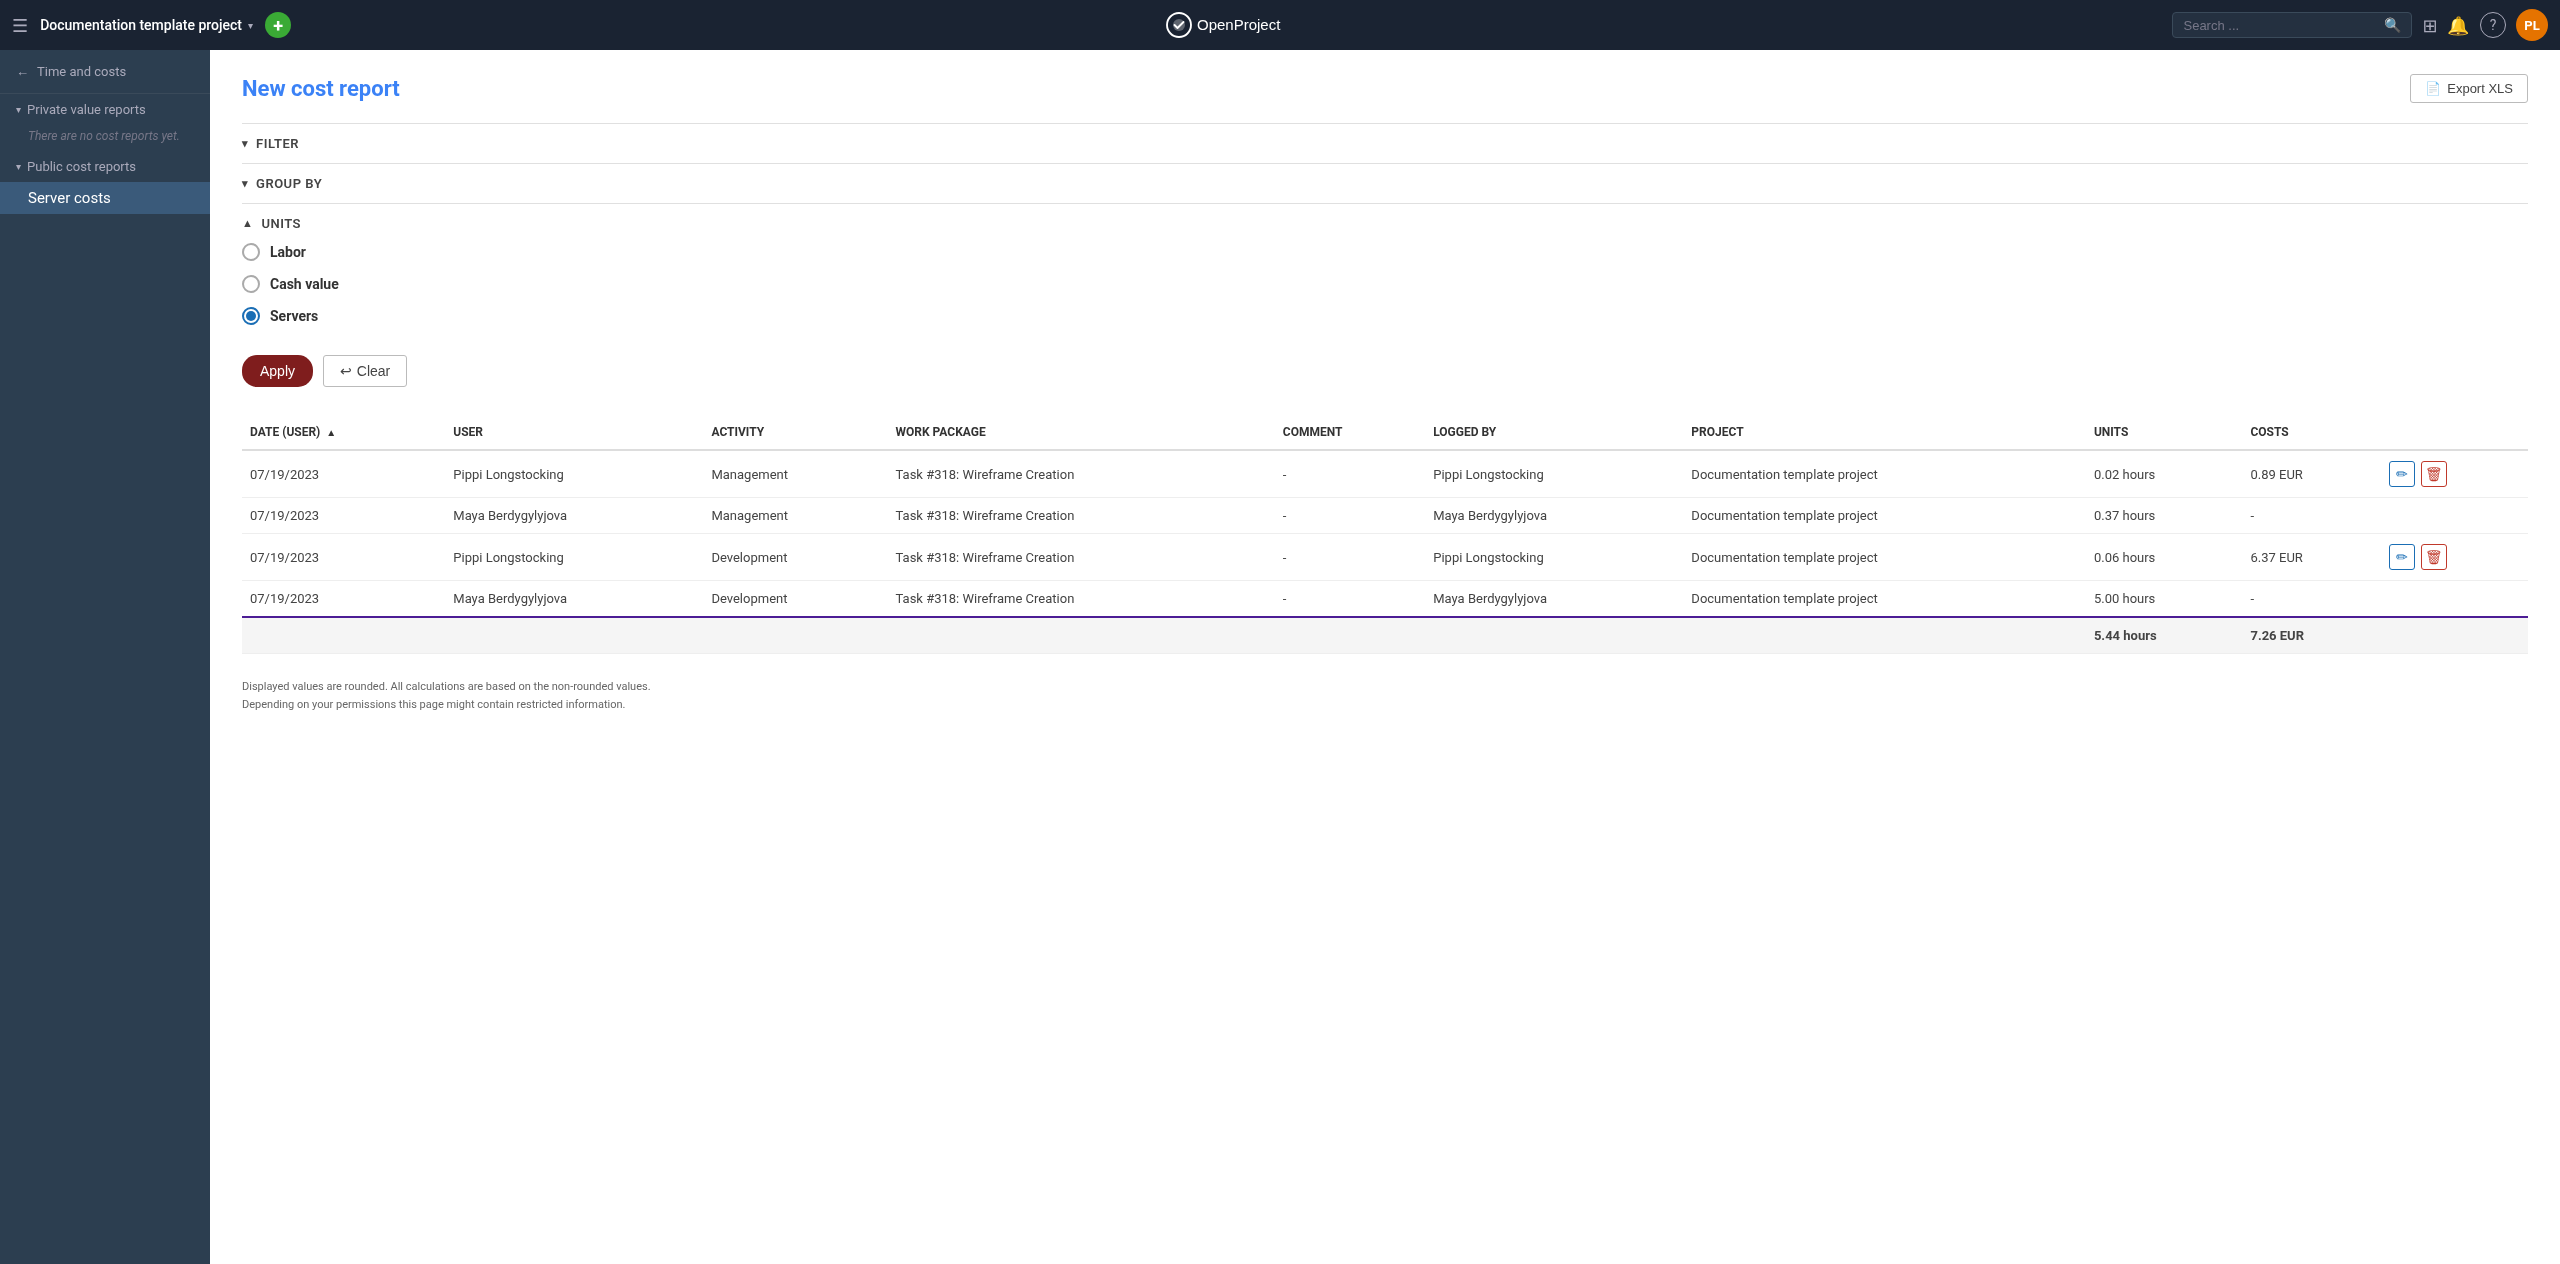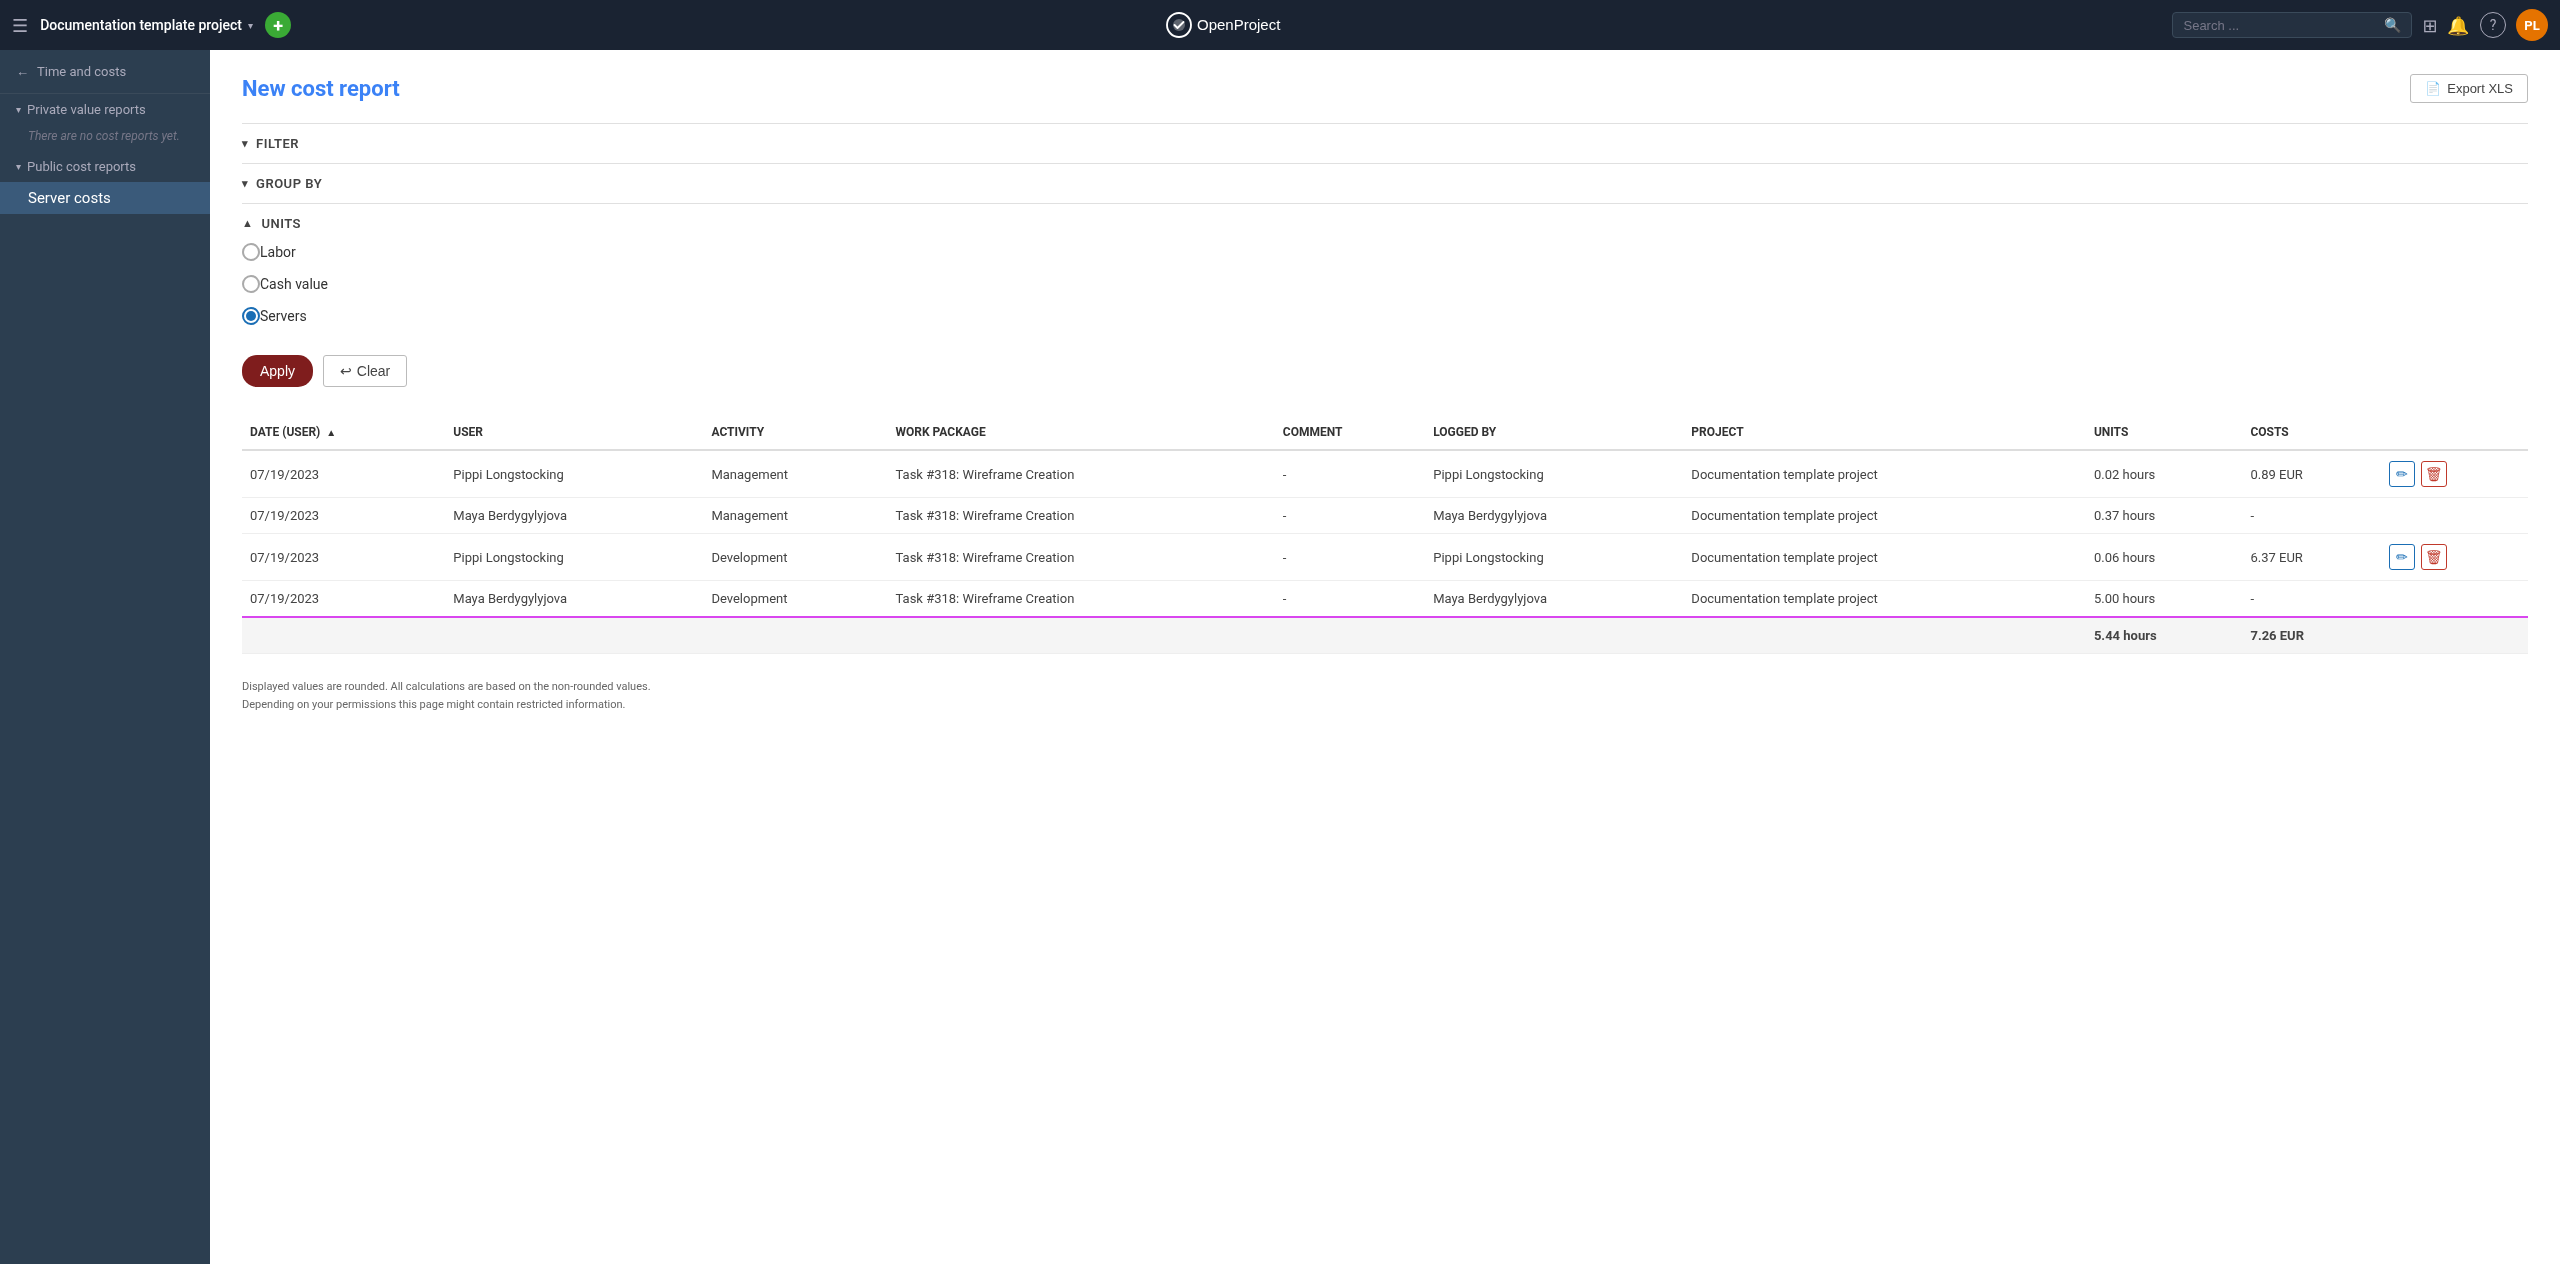"Labor" .radio-option { font-weight: none -> bold; gap: none -> 10px }
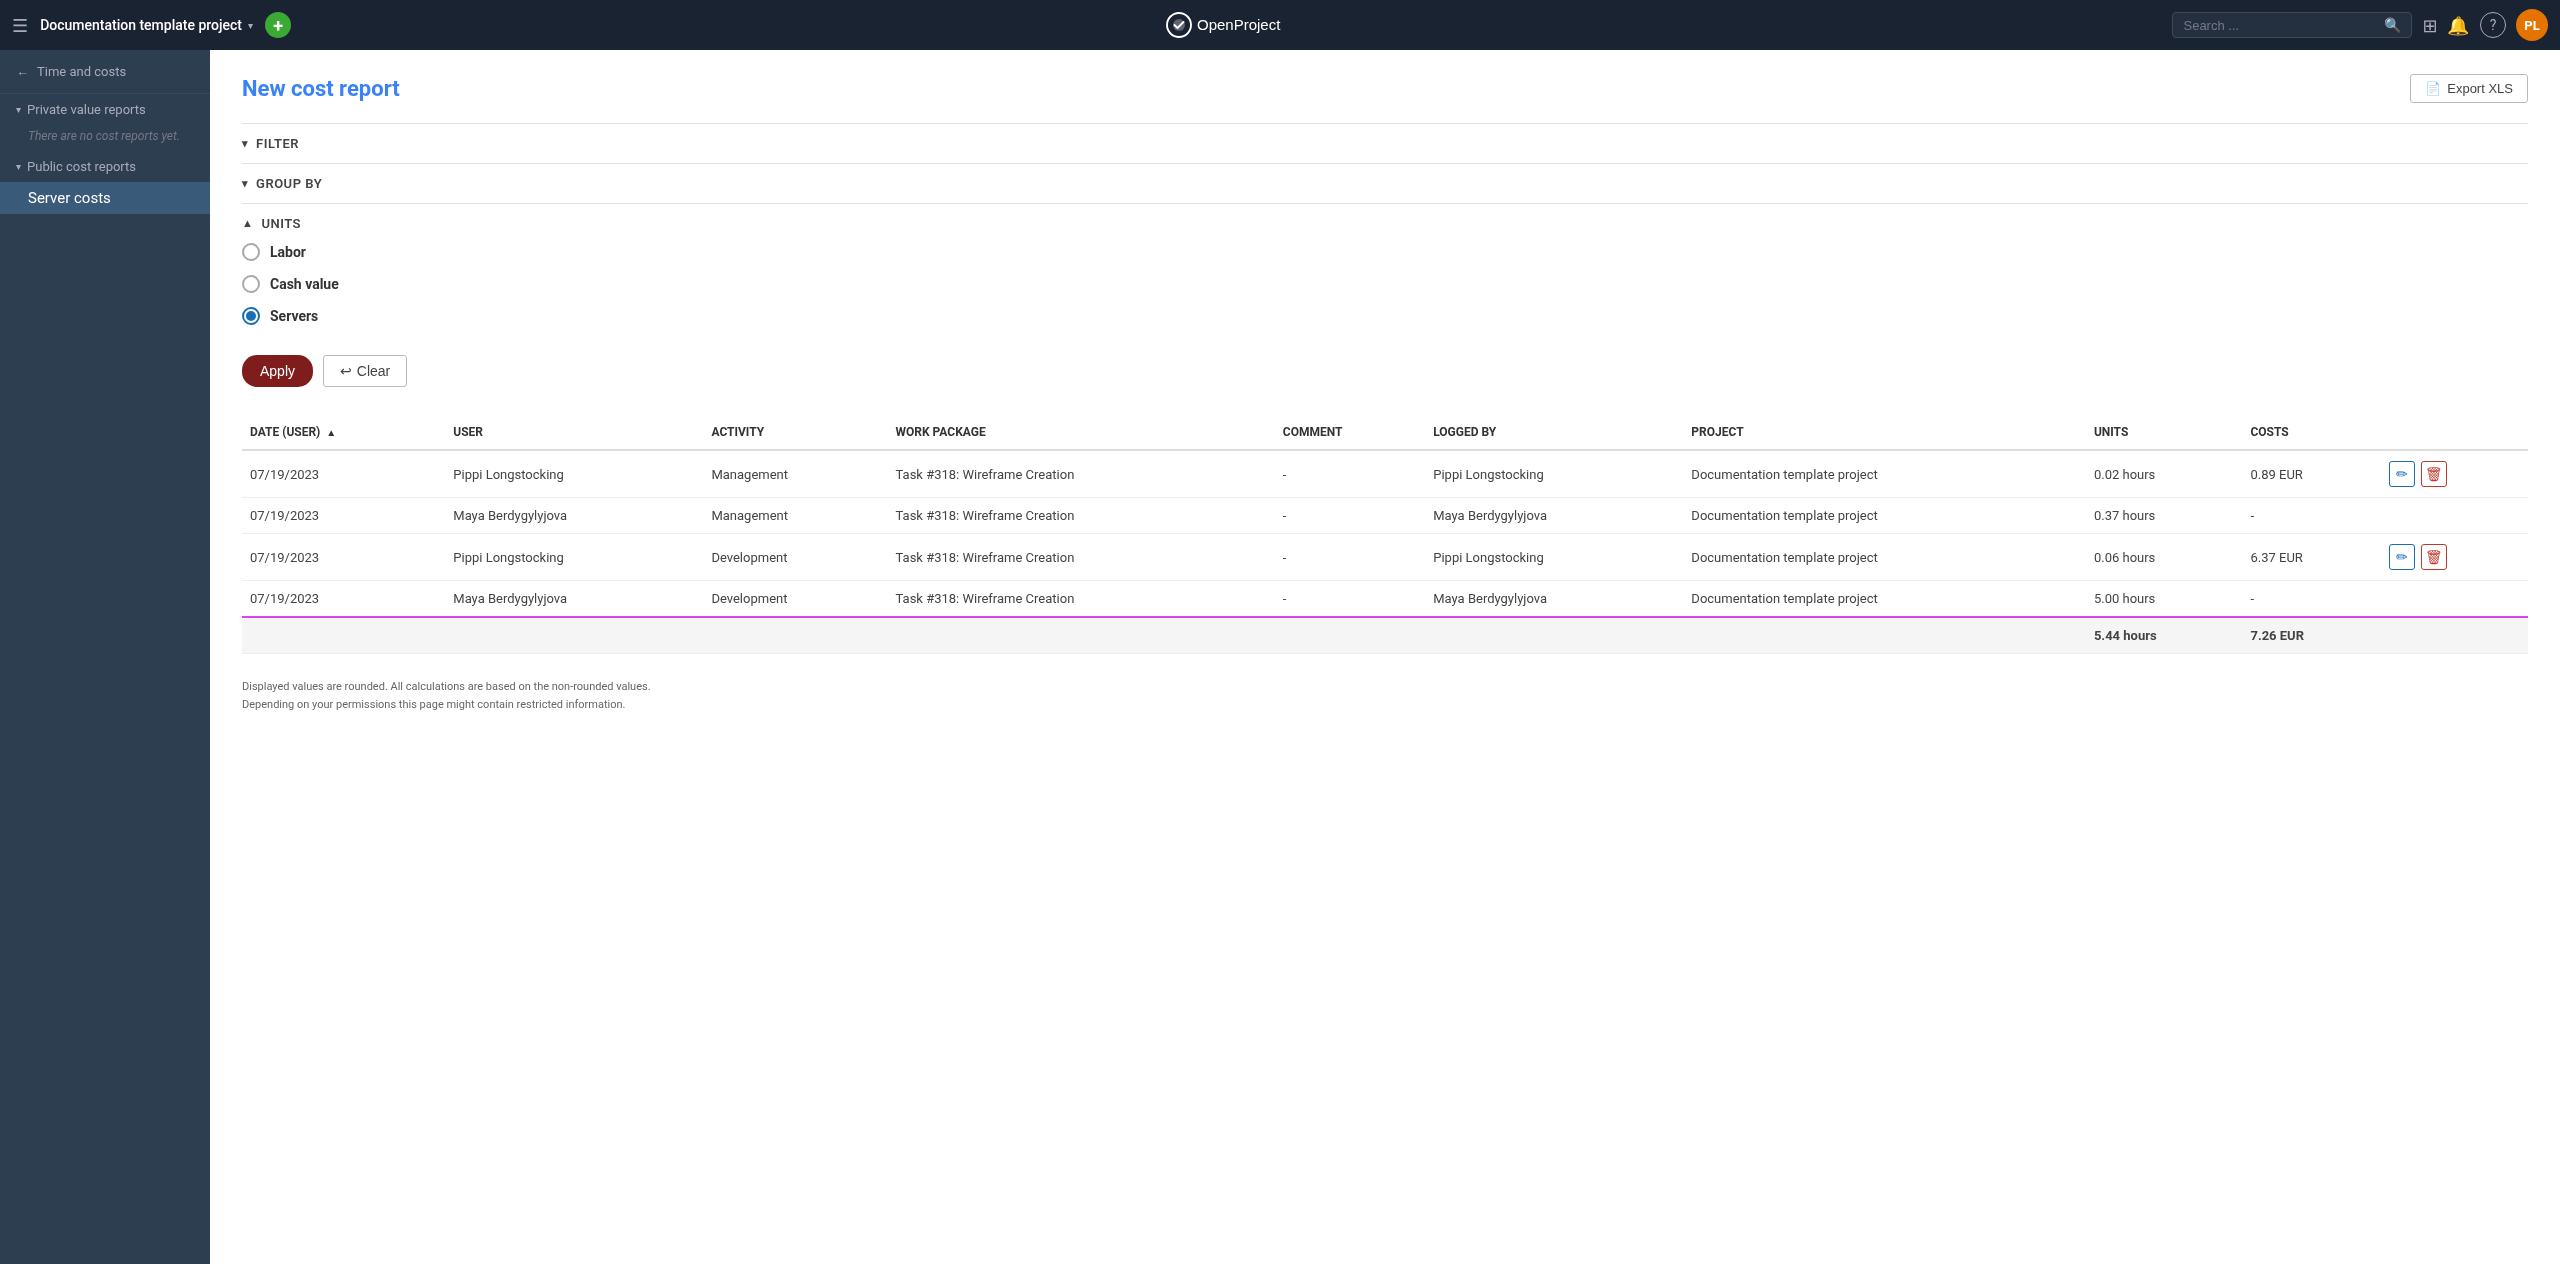"5.44 hours" .totals-row td { border-top: 2px solid #d946ef -> 2px solid #4c1d95 }
